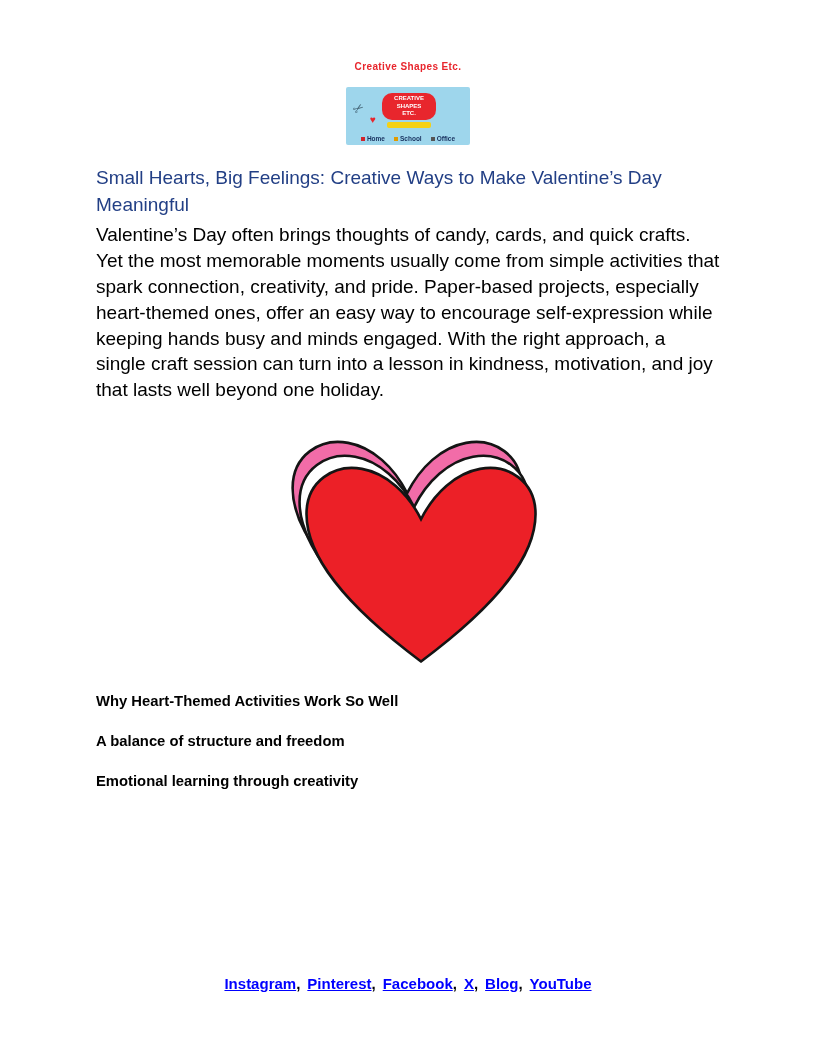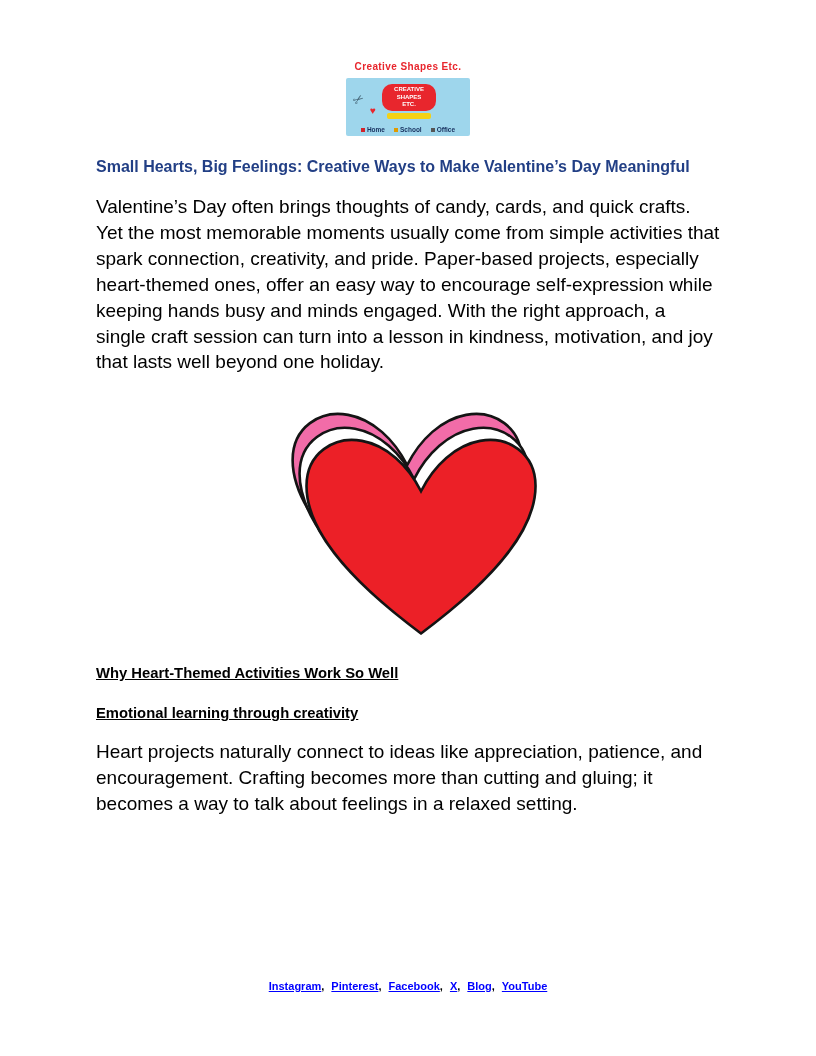"Creative Shapes Etc." .logo-title { margin-bottom: 6px -> 15px }
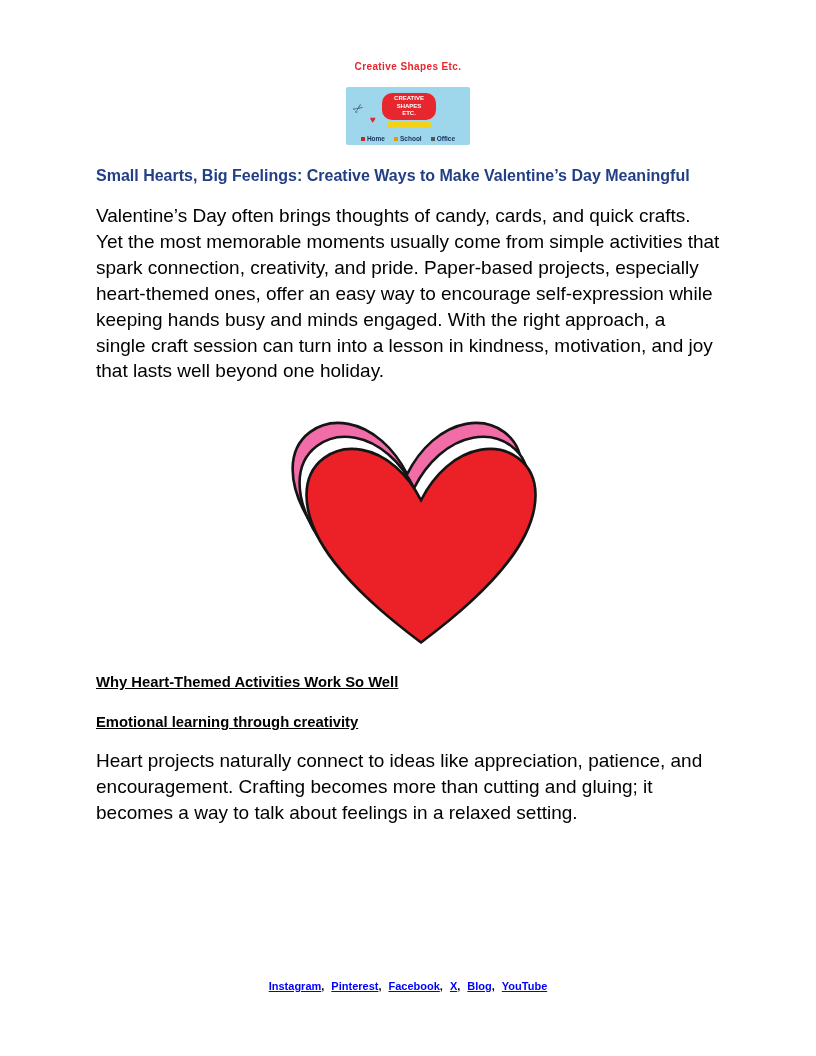"Small Hearts, Big Feelings: Creative" h1.title { font-size: 16px -> 19px; font-weight: bold -> normal; margin: 20px 0 16px 0 -> 20px 0 4px 0 }
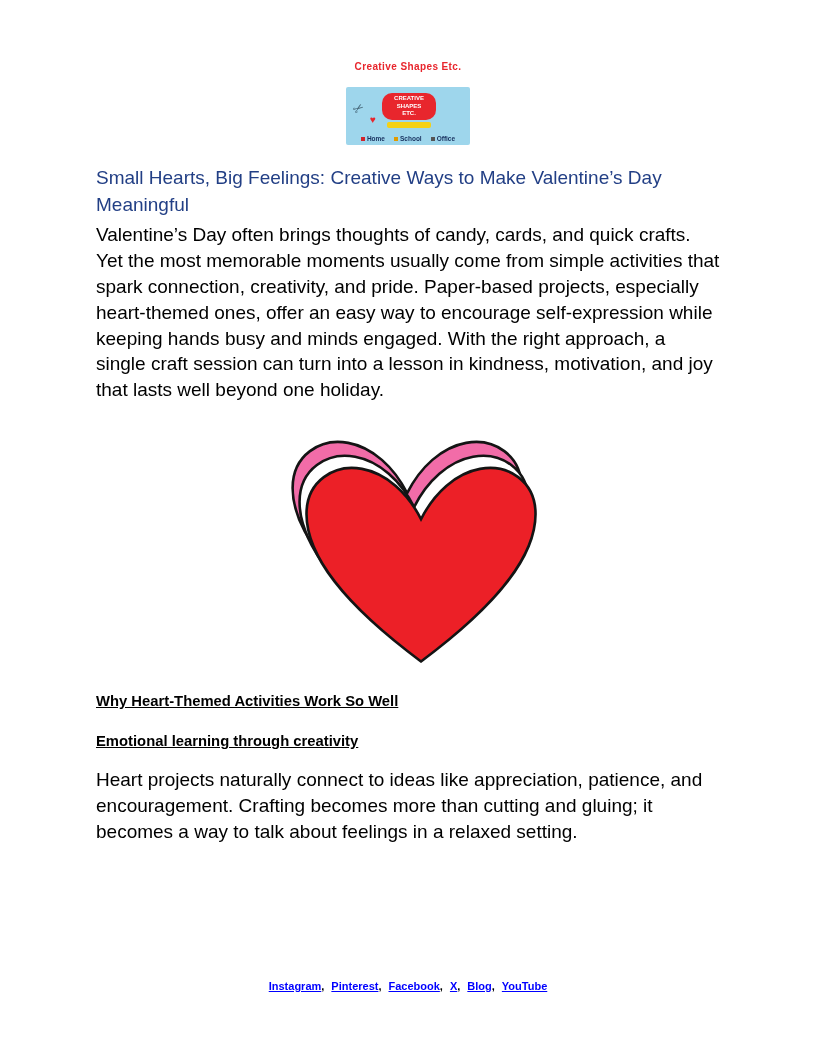"Why Heart-Themed Activities Work So" h2.section-heading { text-decoration: underline -> none }
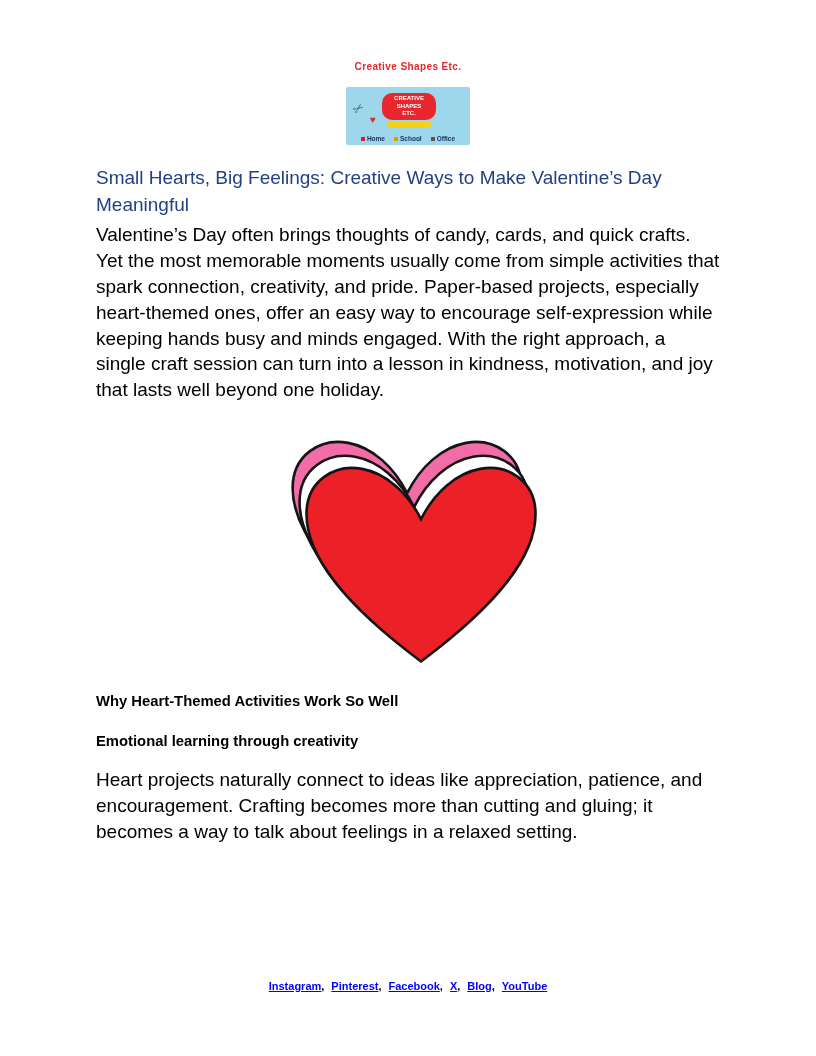"A balance of structure and" h2.section-heading { html: none -> <h2>A balance of structure and freedom</h2> }
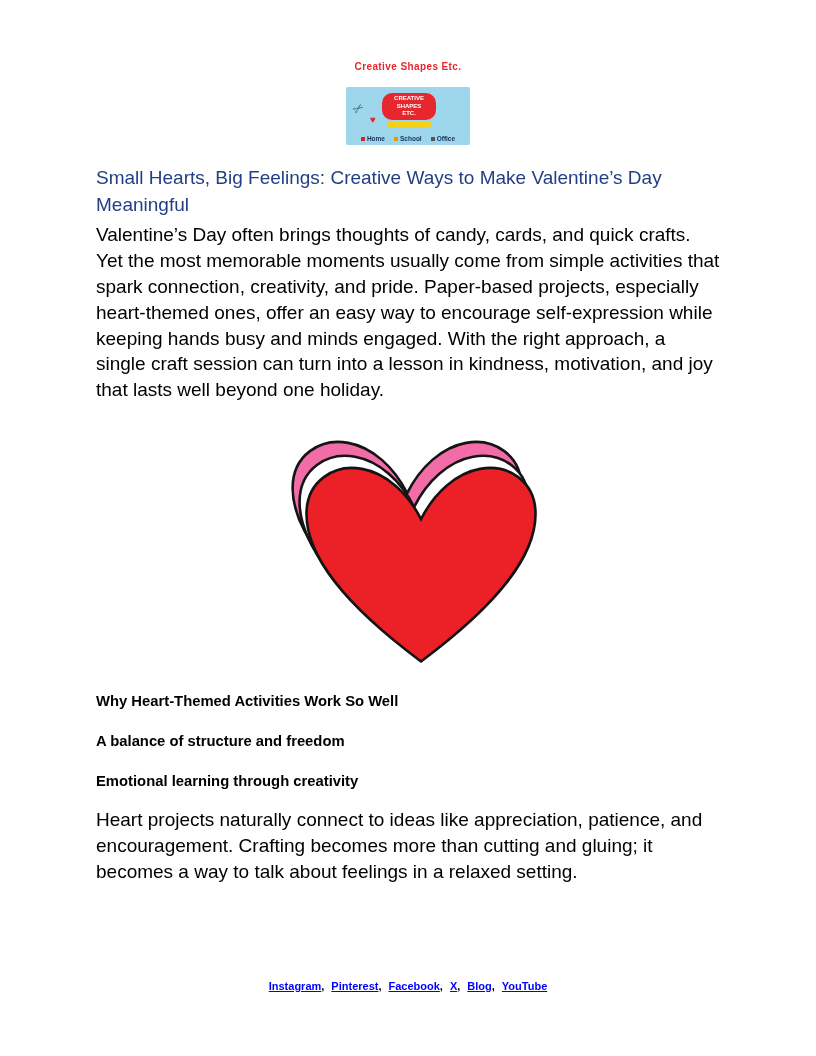"Heart projects naturally connect to" p.body { html: <p>Heart projects naturally connect to ideas like appreciation, patience, and encouragement. Crafting becomes more than cutting and gluing; it becomes a way to talk about feelings in a relaxed setting.</p> -> none }
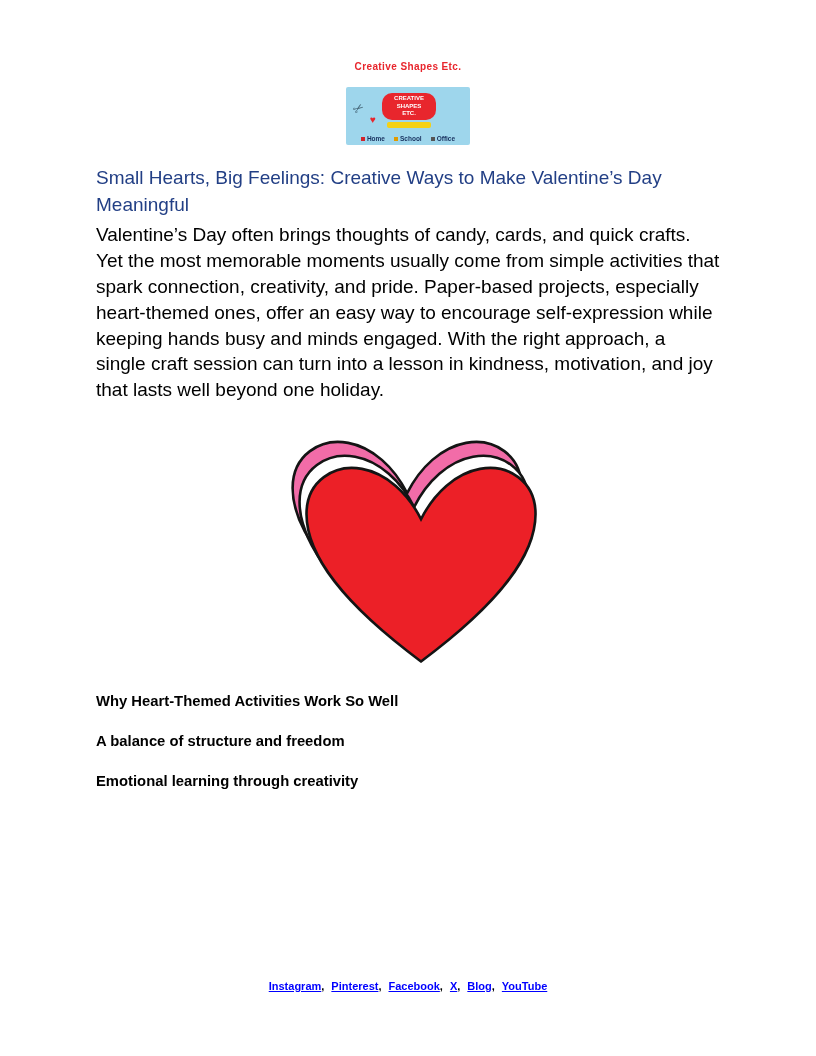"Instagram, Pinterest, Facebook, X, Blog," .footer { font-size: 11px -> 15px }
